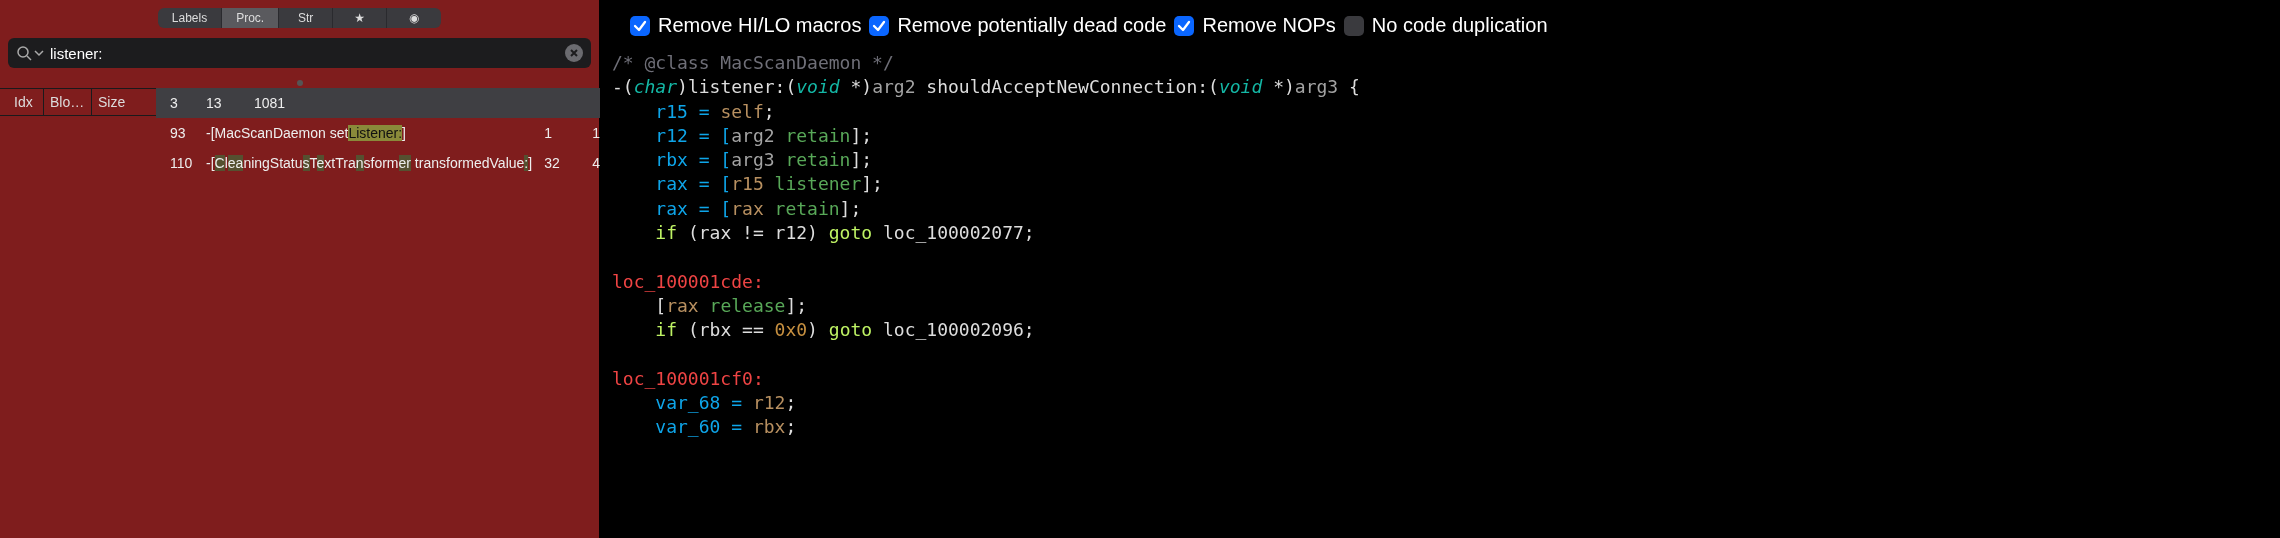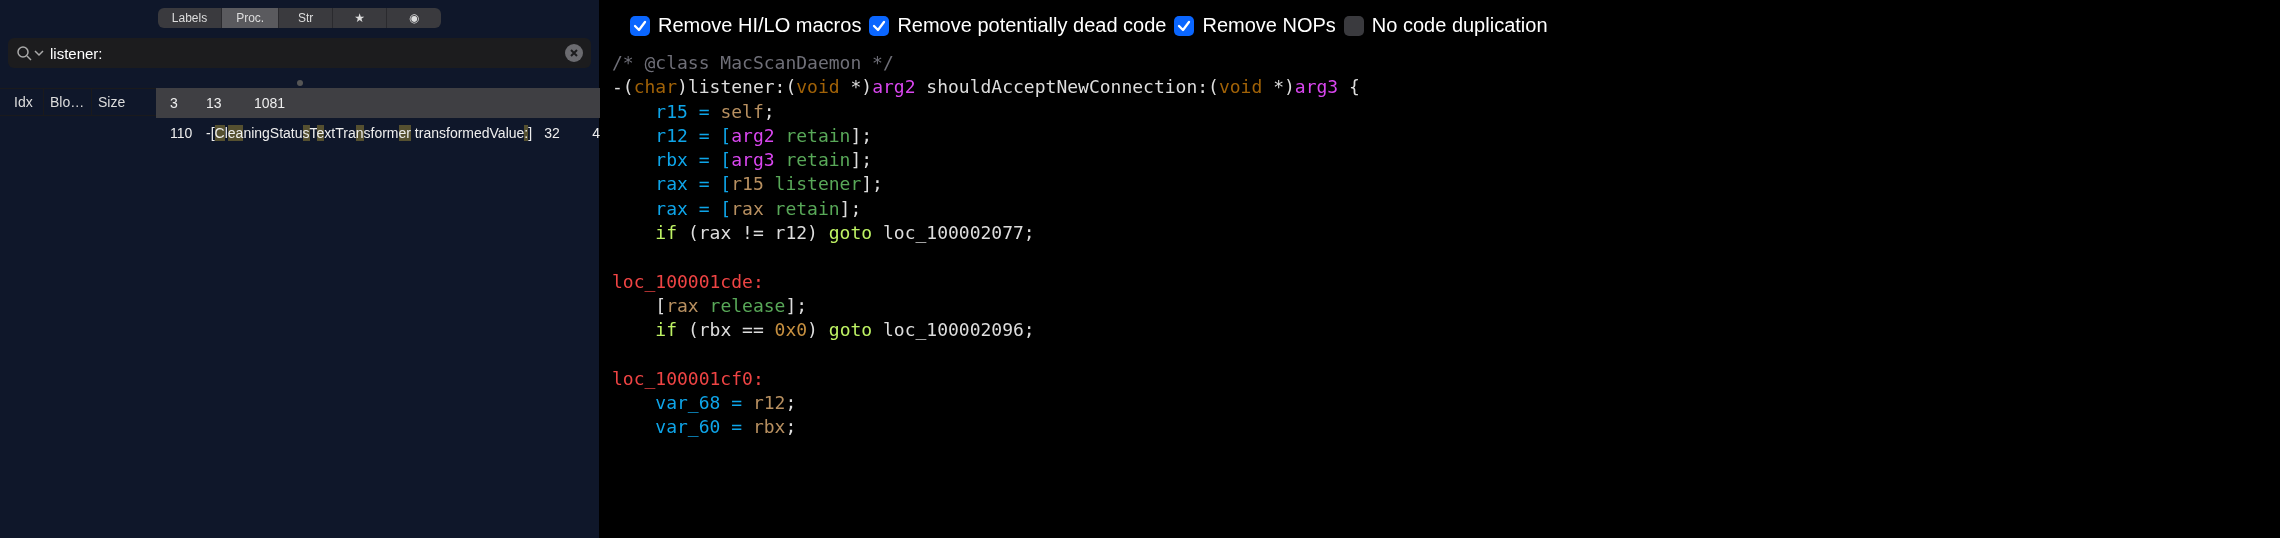"Labels" .left-panel { background: #0f172a -> #7f1d1d }
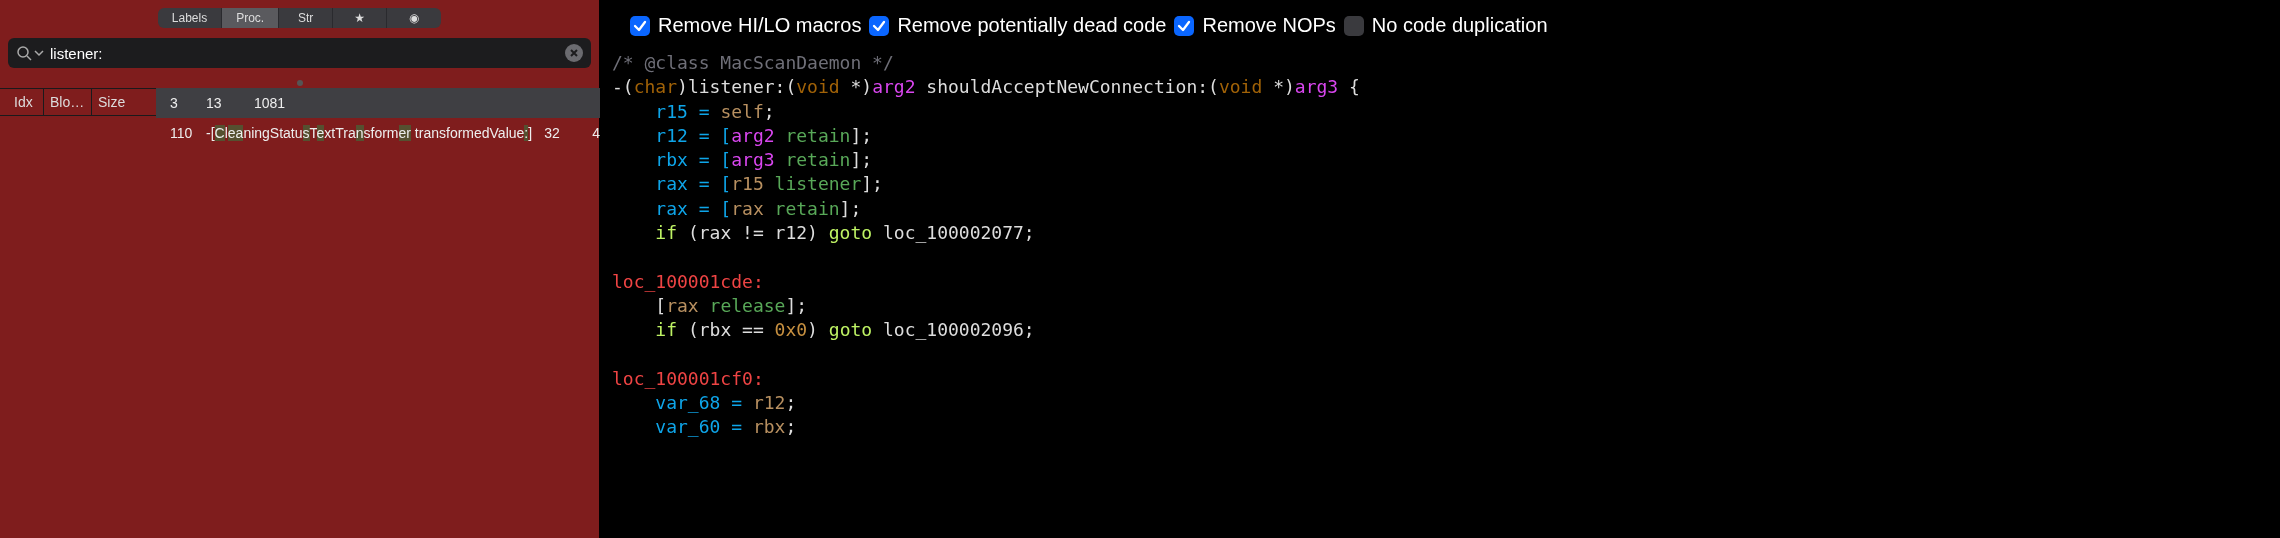"char" .c-type { color: #a16207 -> #14b8a6; font-style: none -> italic }
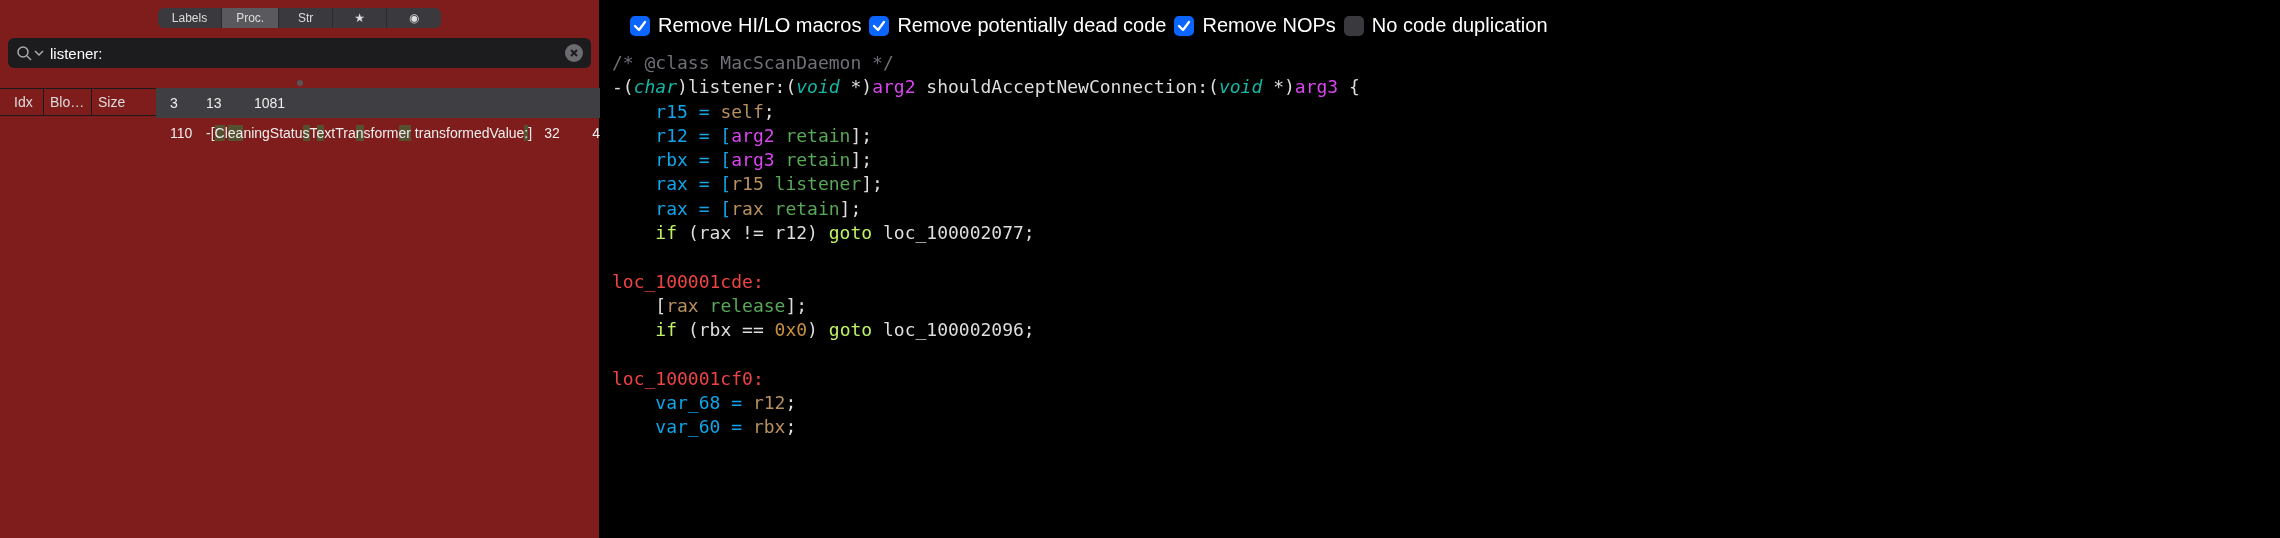"arg2" .c-arg { color: #d946ef -> #a3a3a3 }
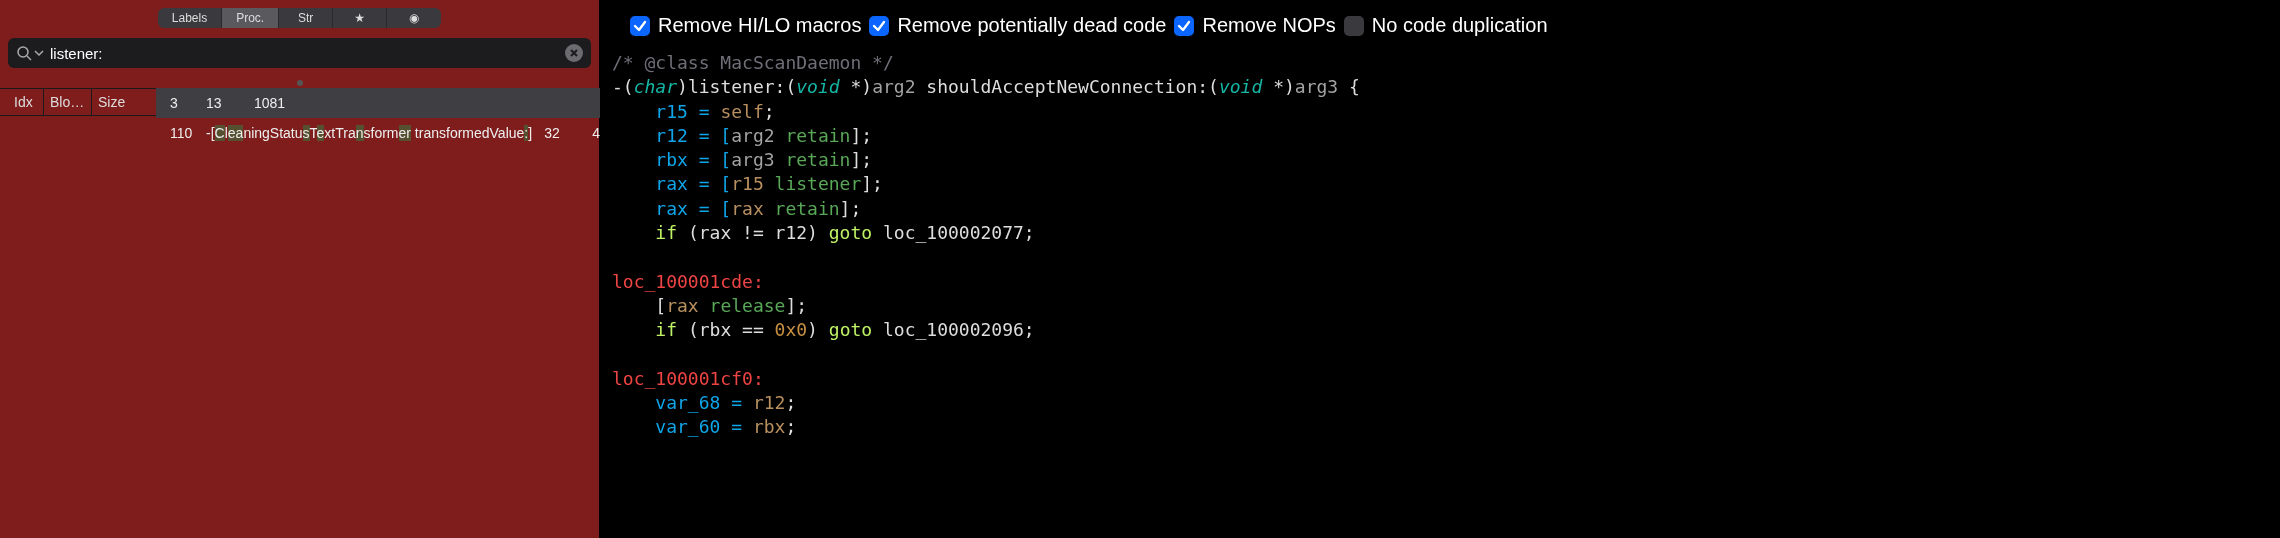"93" div.trow { html: none -> <div> <div>93</div> <div><span>-[MacScanDaemon set</span><span>Listener:</span><span>]</span></div> <div>1</div> <div>17</div> </div> }
